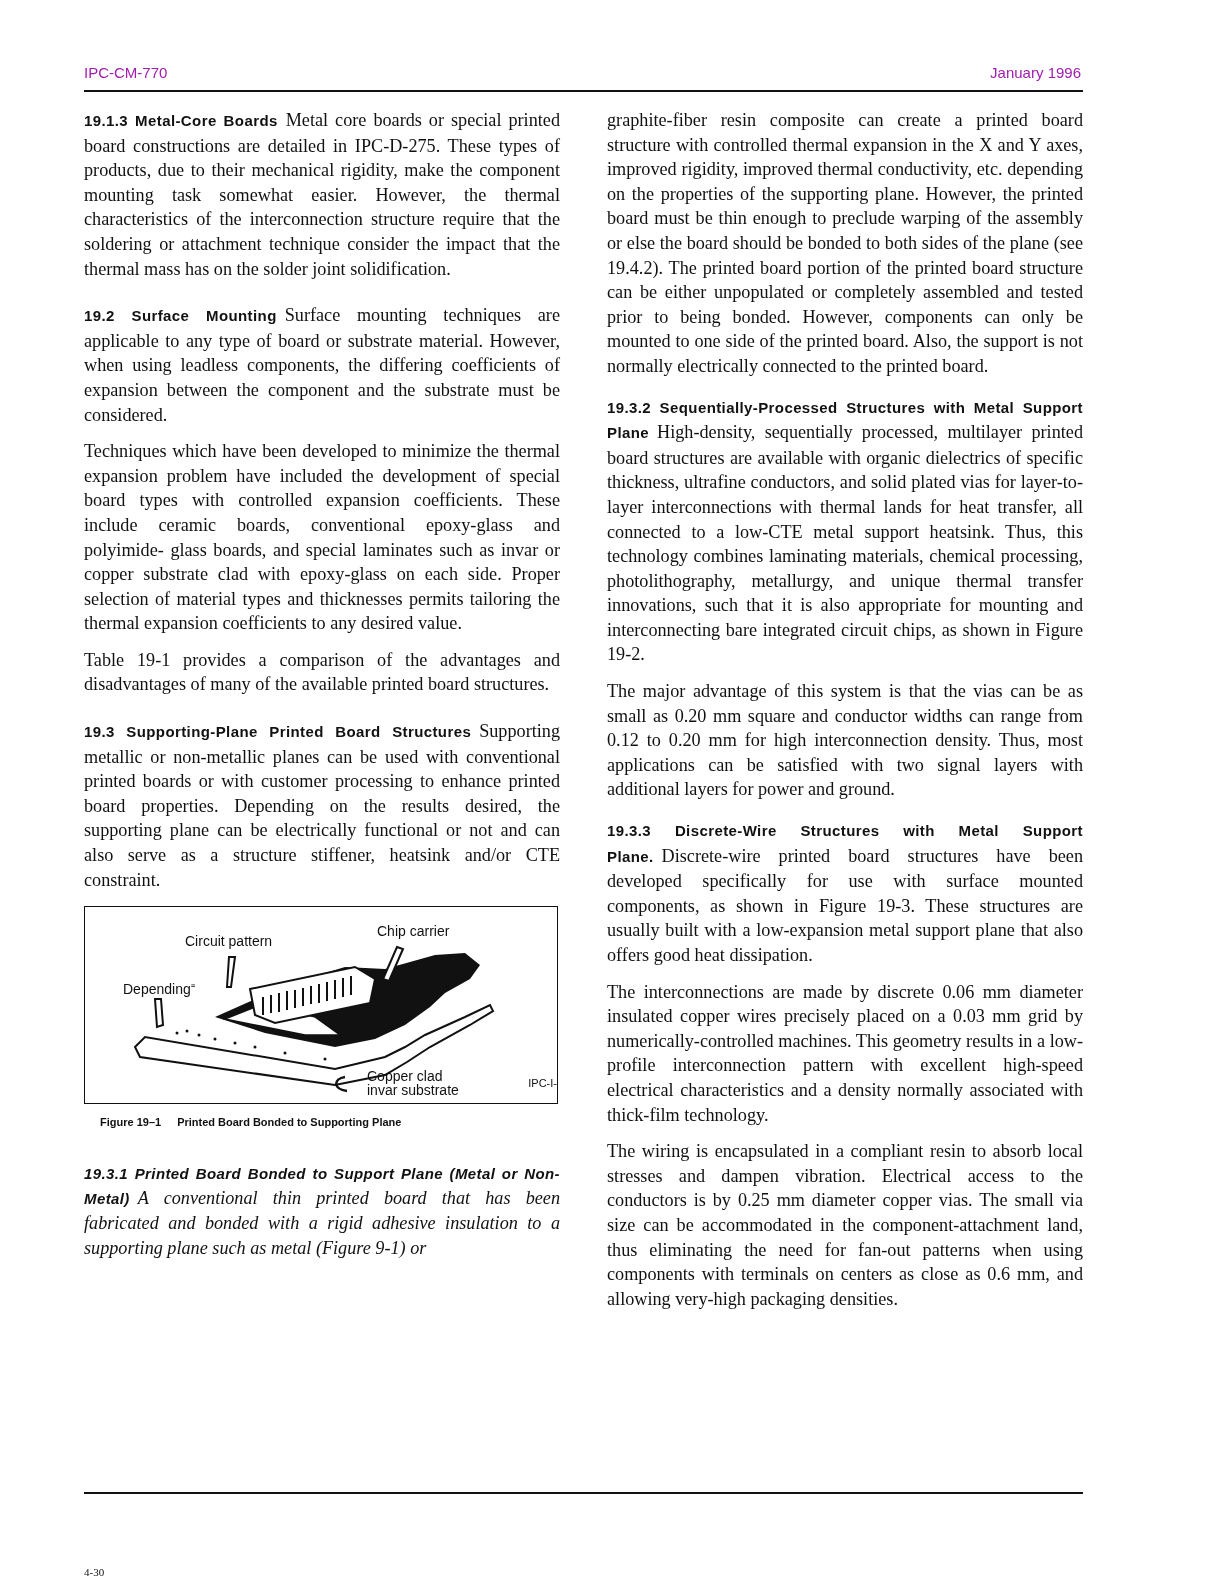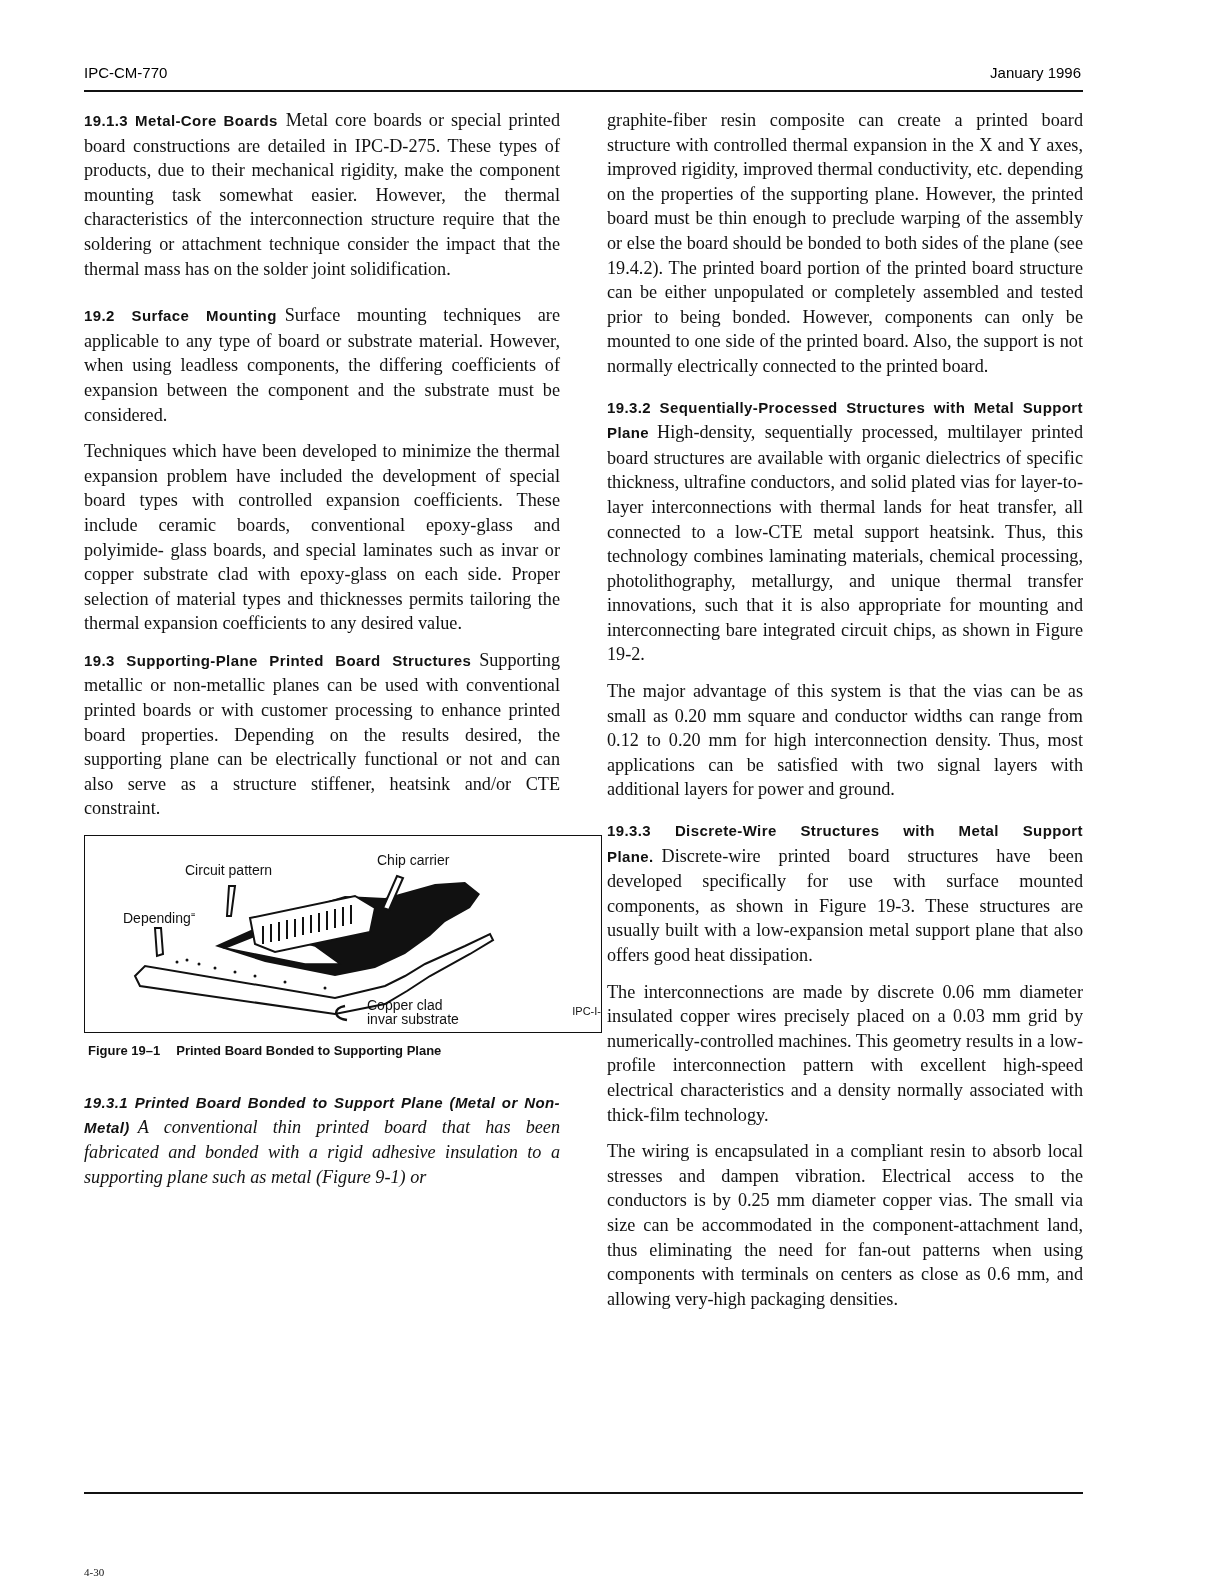"IPC-CM-770" .hdr { color: #000000 -> #a21caf }
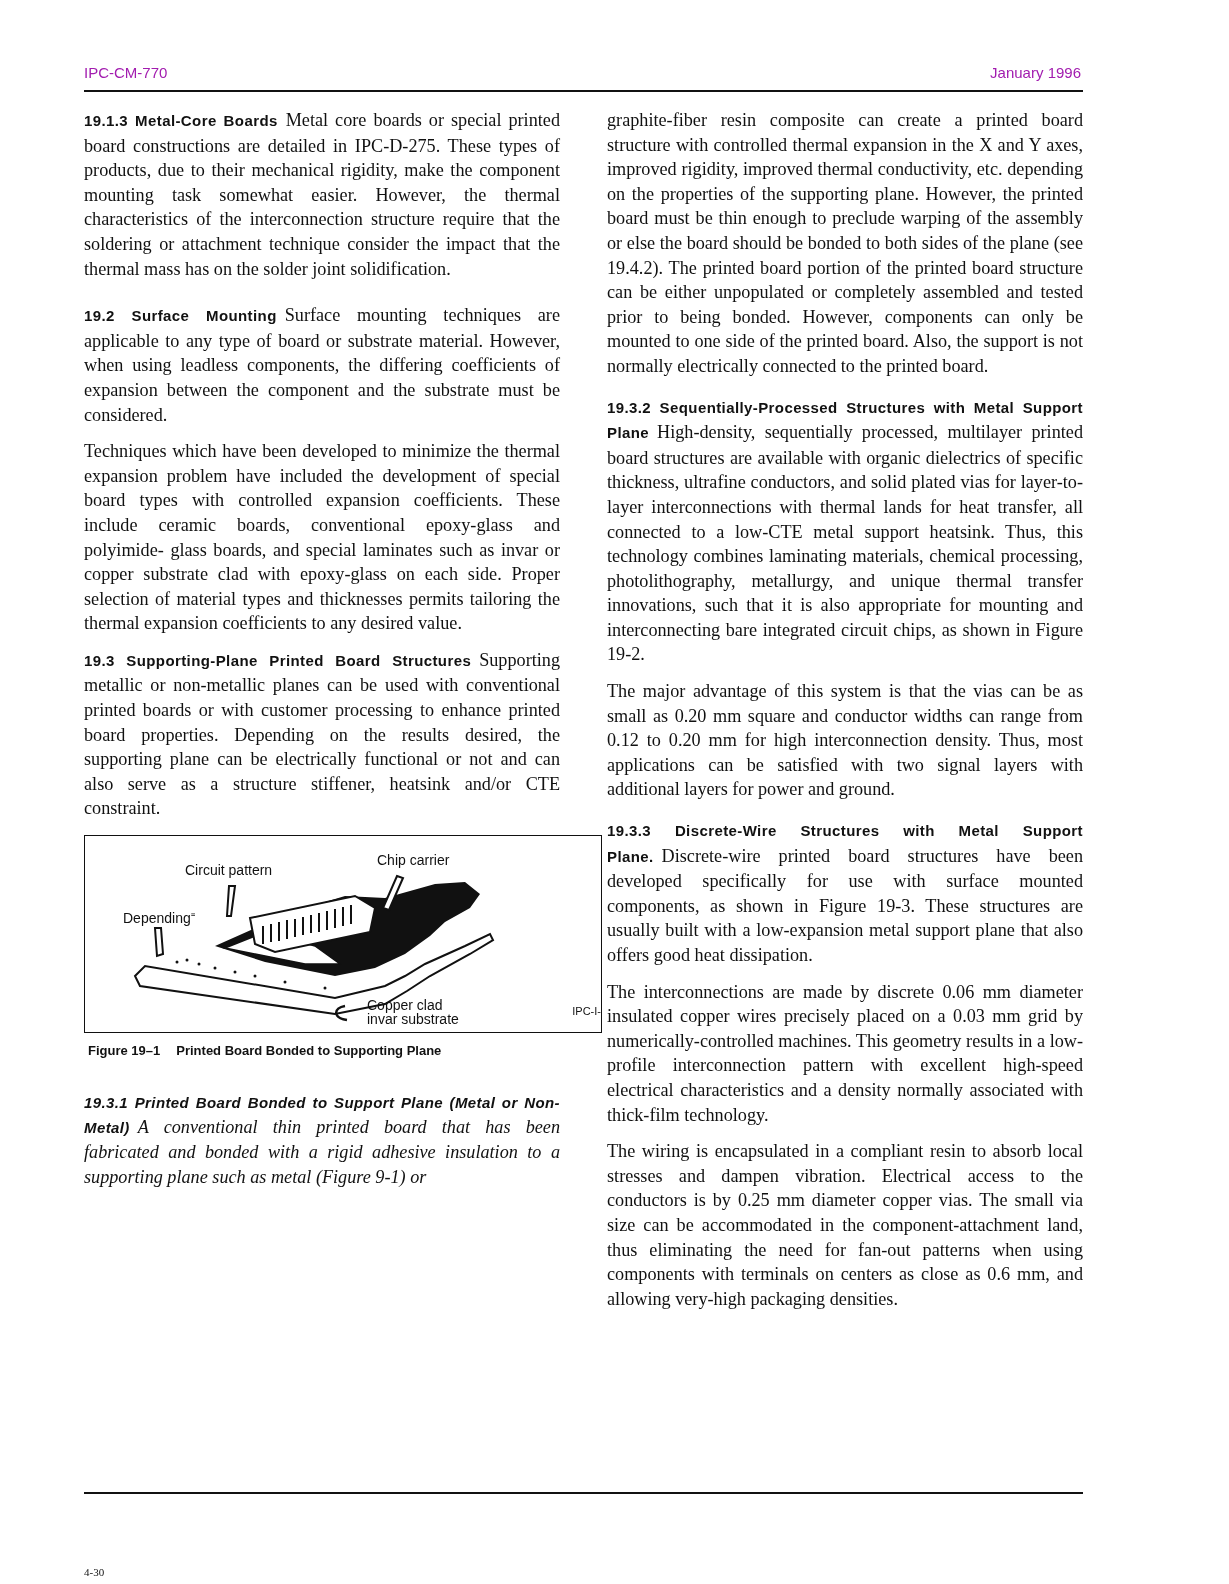"Table 19-1 provides a comparison" p.gap { html: none -> <p>Table 19-1 provides a comparison of the advantages and disadvantages of many of the available printed board structures.</p> }
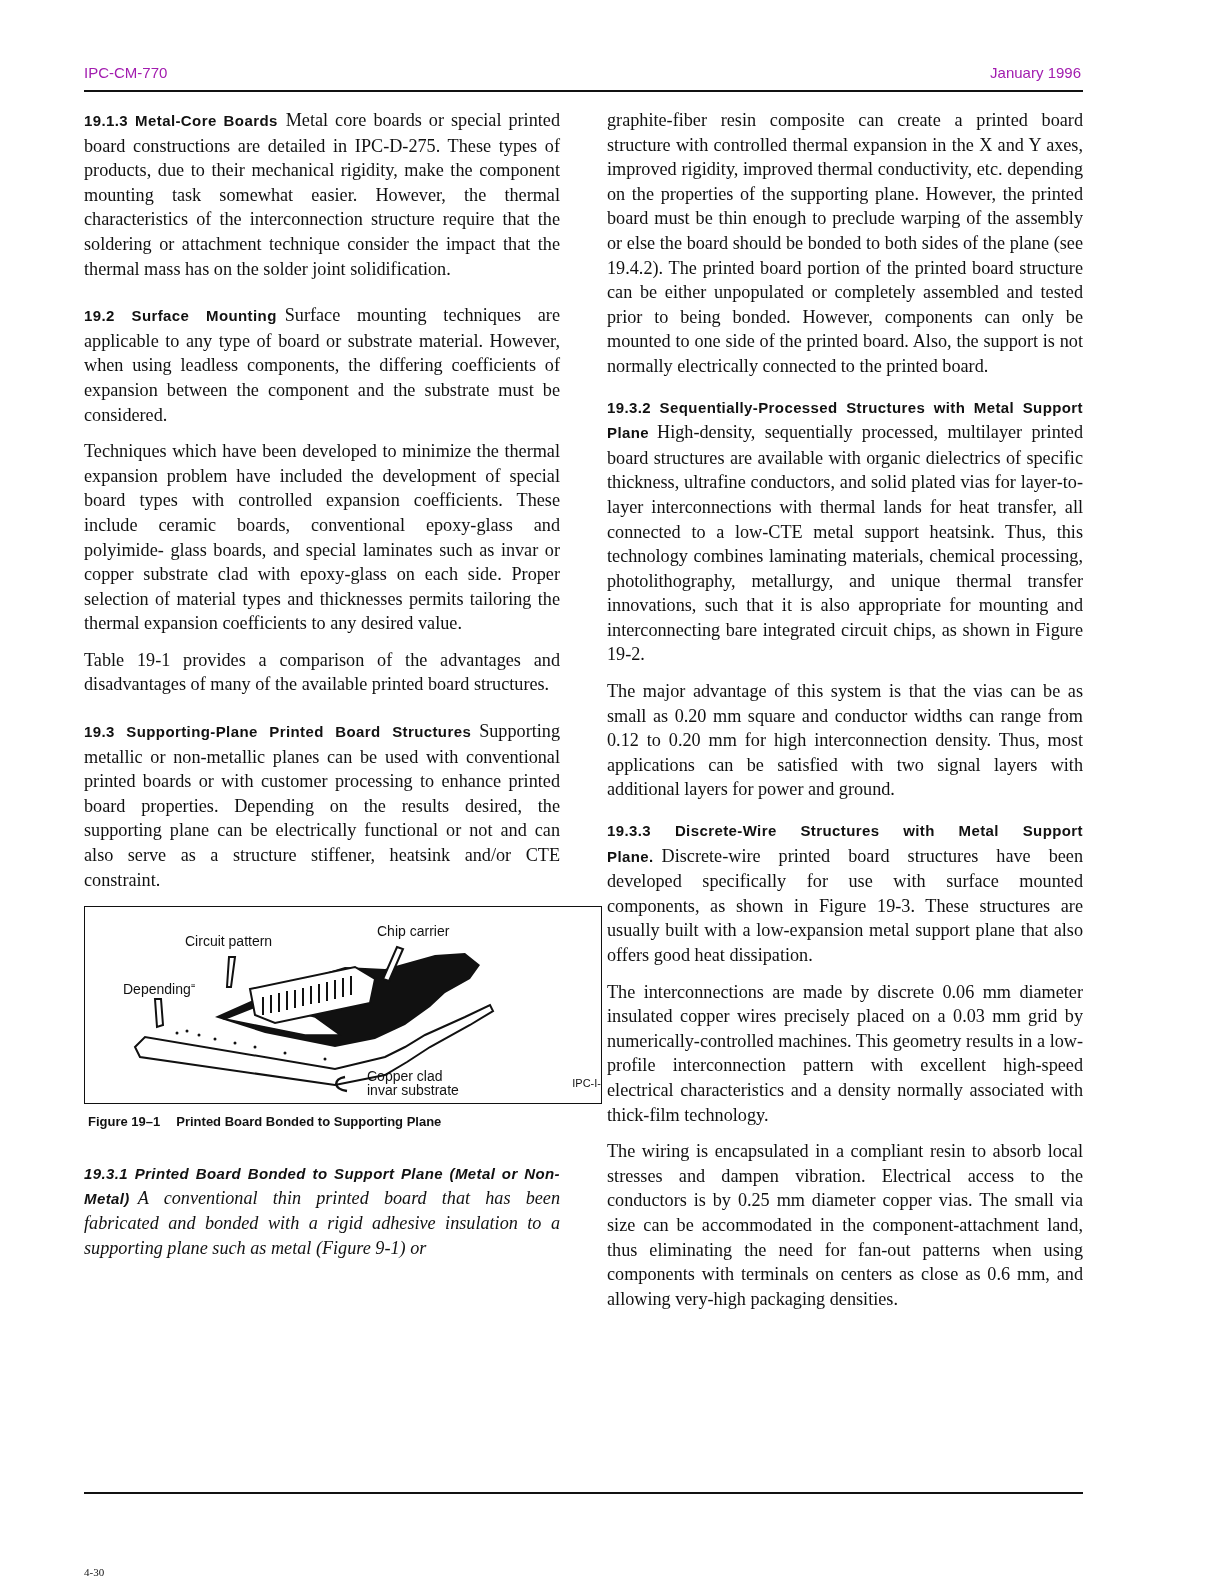"Circuit pattern" .figbox { padding-left: 44px -> none }
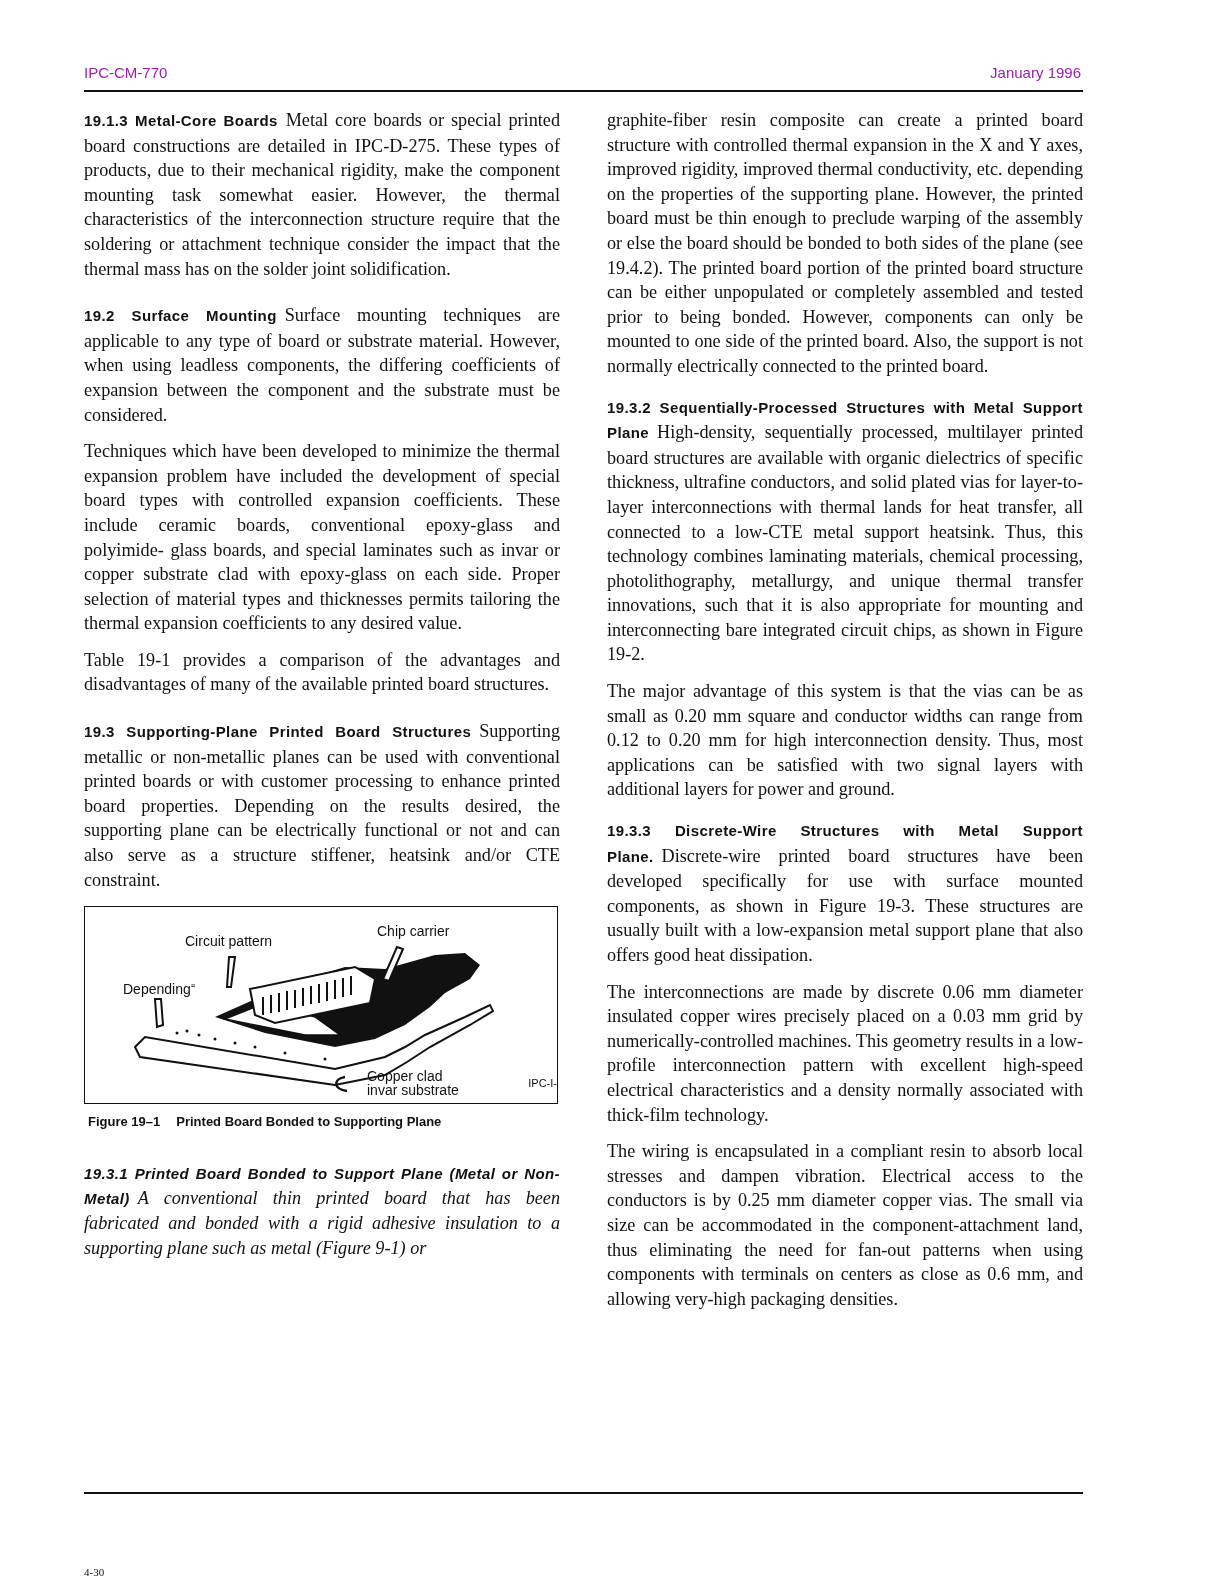"Figure 19–1 Printed Board Bonded" .figcap { font-size: 13px -> 11px; margin: 0 0 26px 4px -> 0 0 26px 16px }
